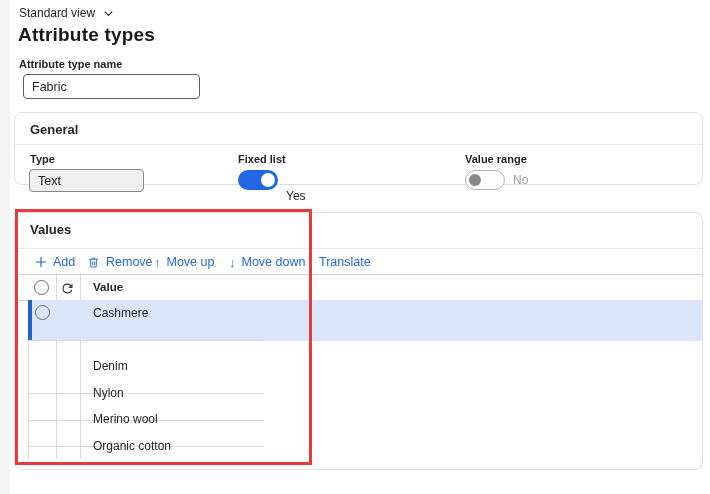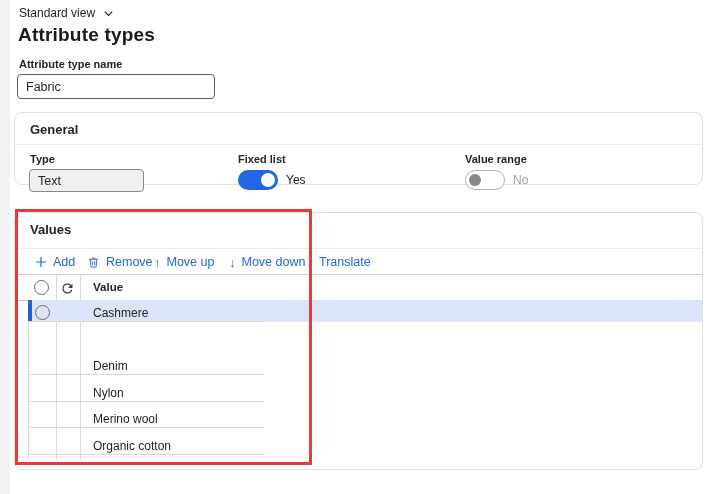"Fabric" .name-input { left: 17px -> 23px; width: 198px -> 177px }
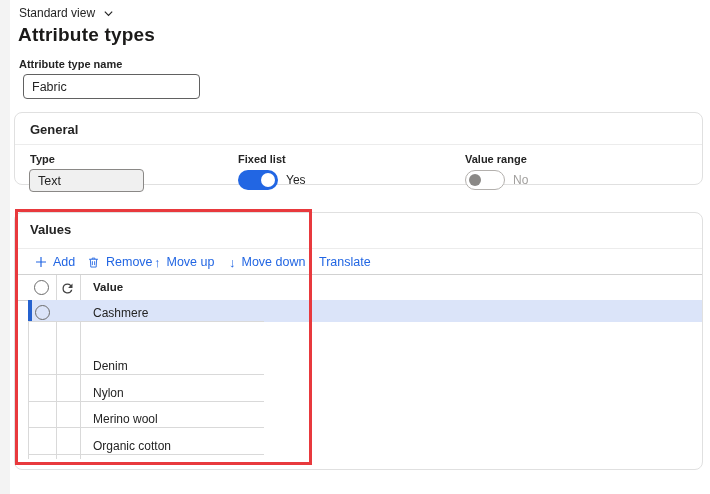"Yes" div.toggle-state { margin-top: none -> 16px }
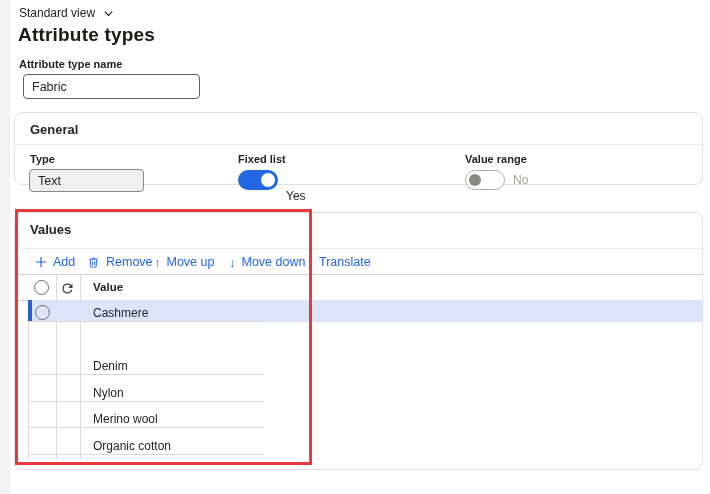"Cashmere" .grid-row { height: 22px -> 41px }
